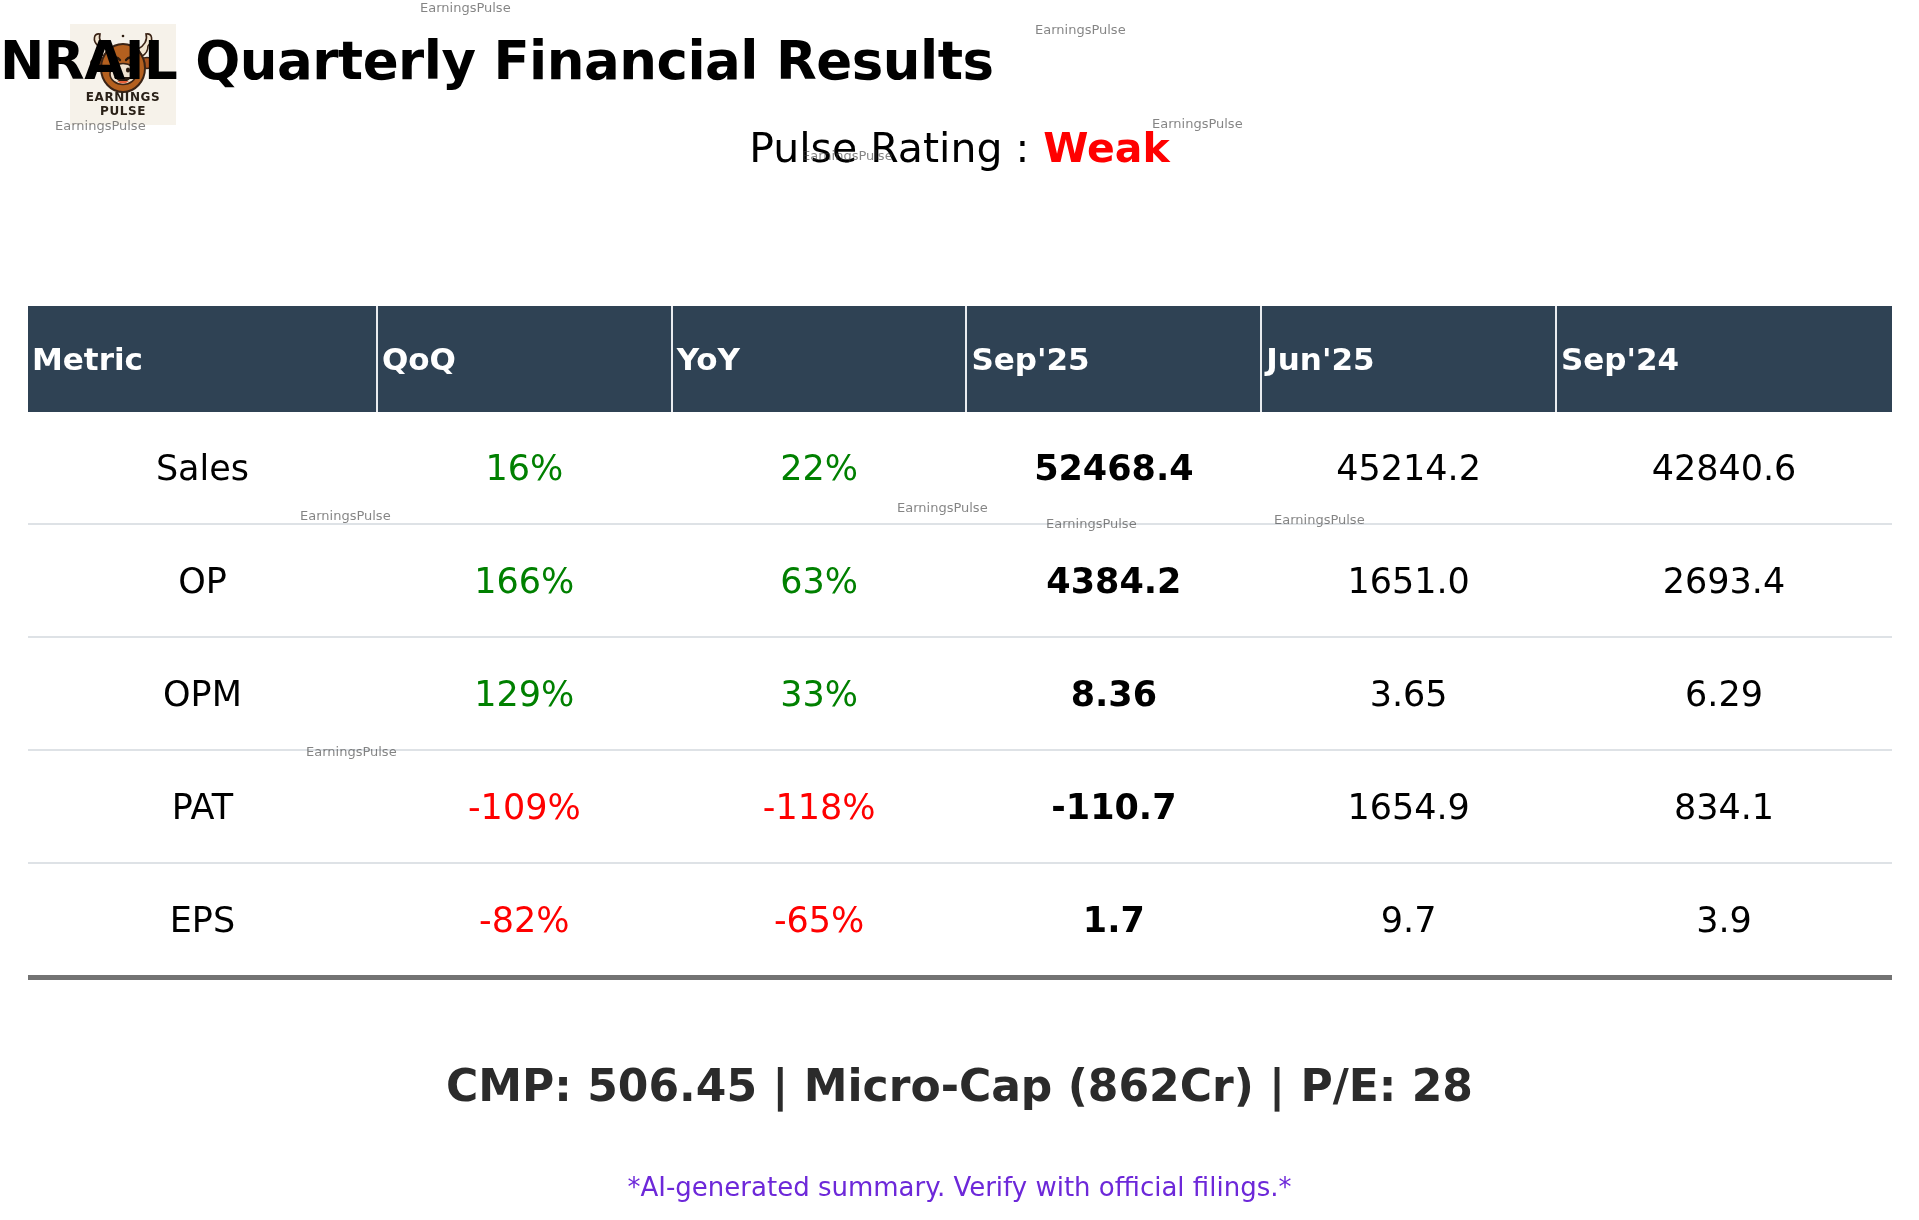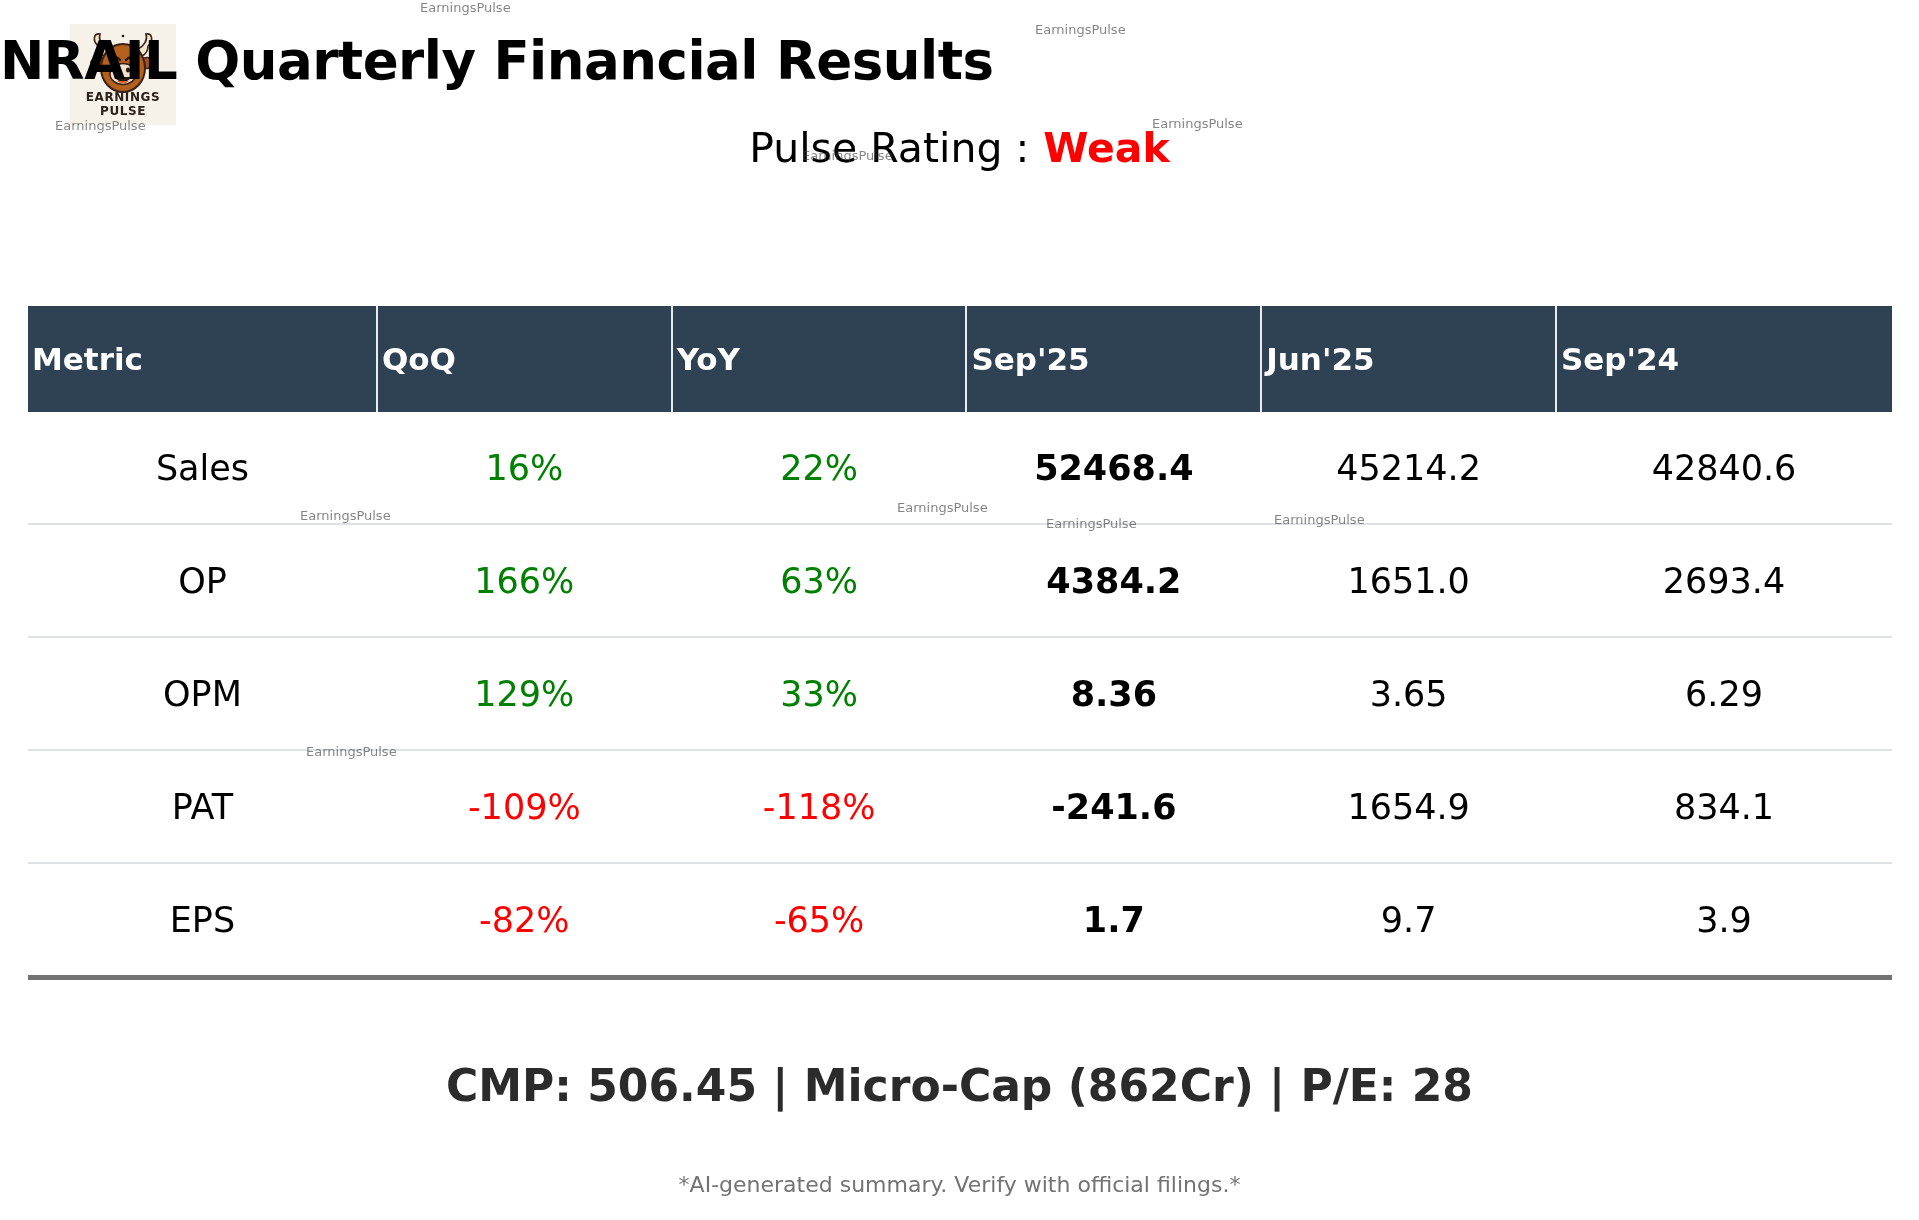"-241.6" td.c-cur { text: -241.6 -> -110.7 }
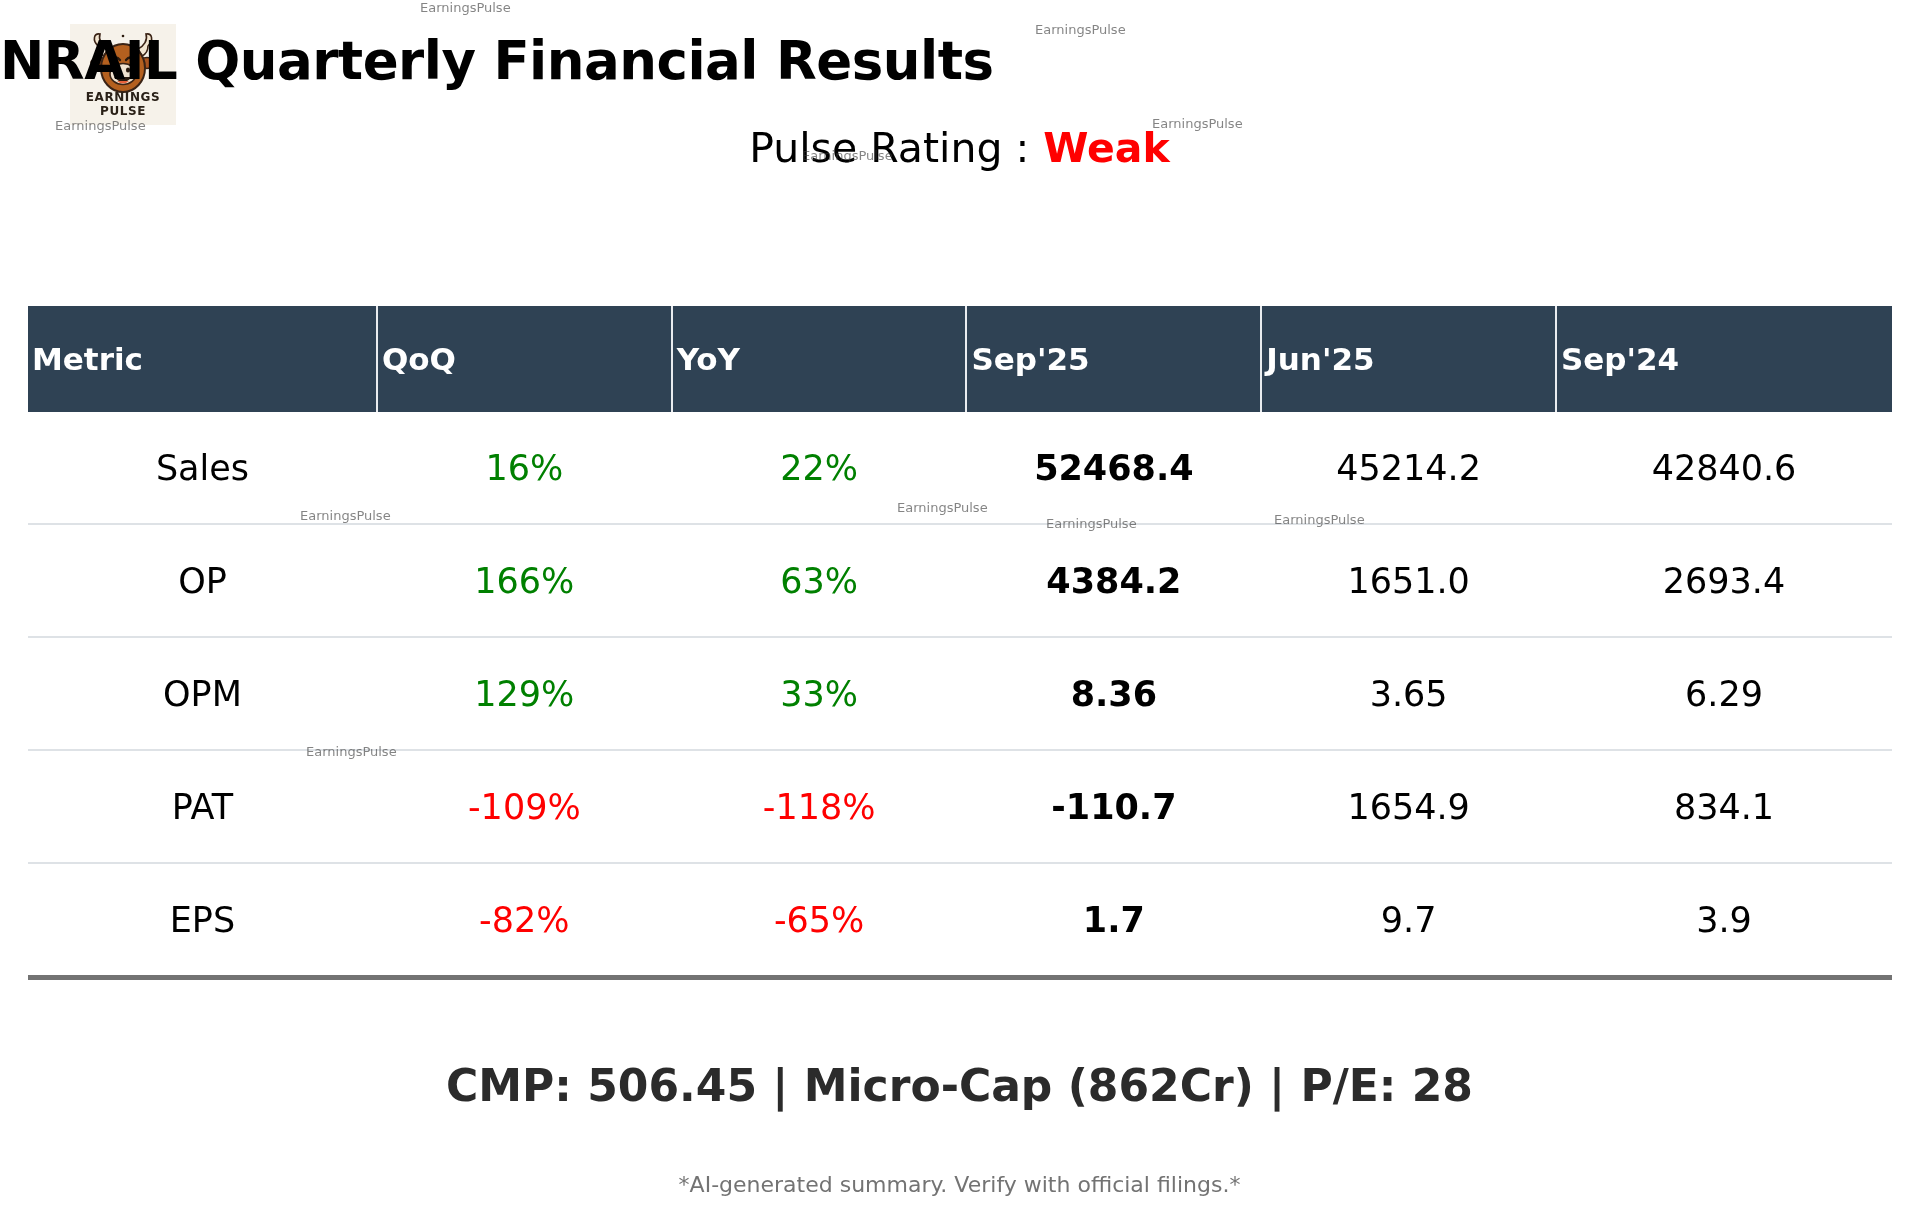"*AI-generated summary. Verify with" #disclaimer { color: #737373 -> #6d28d9; font-size: 22px -> 26px }
